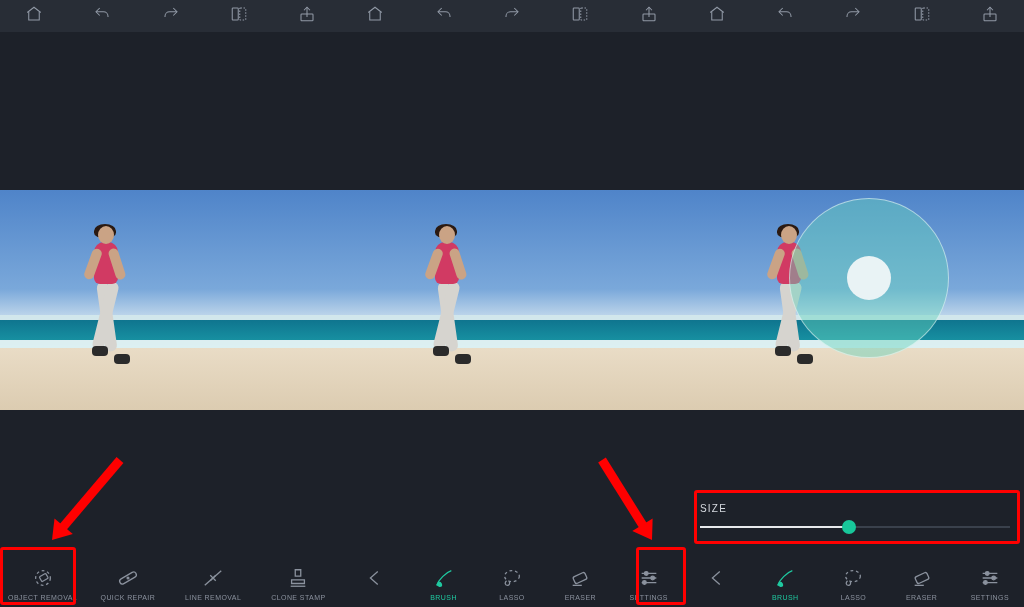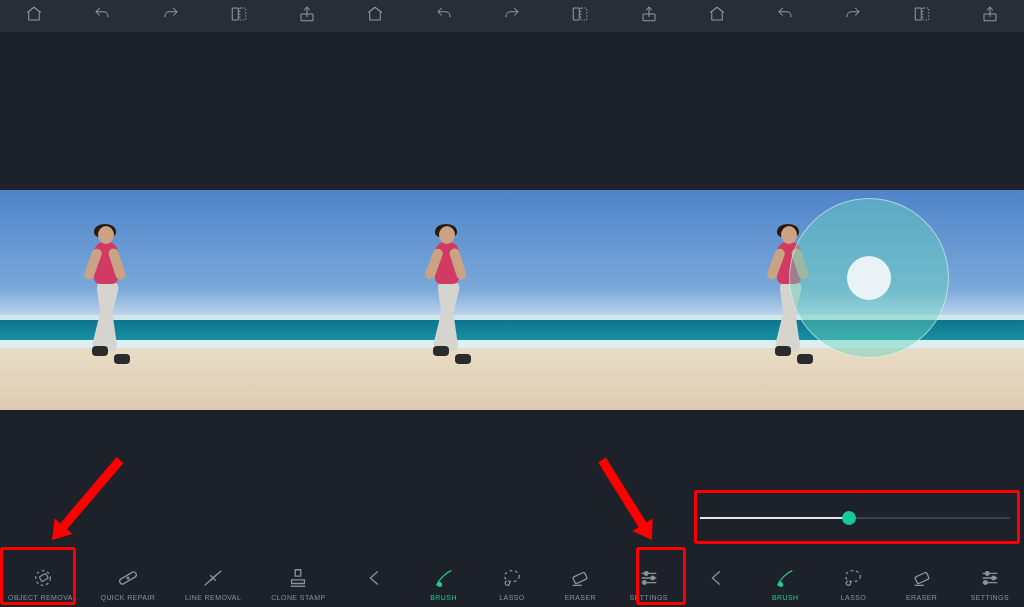"SIZE" div.title { html: none -> <div>SIZE</div> }
